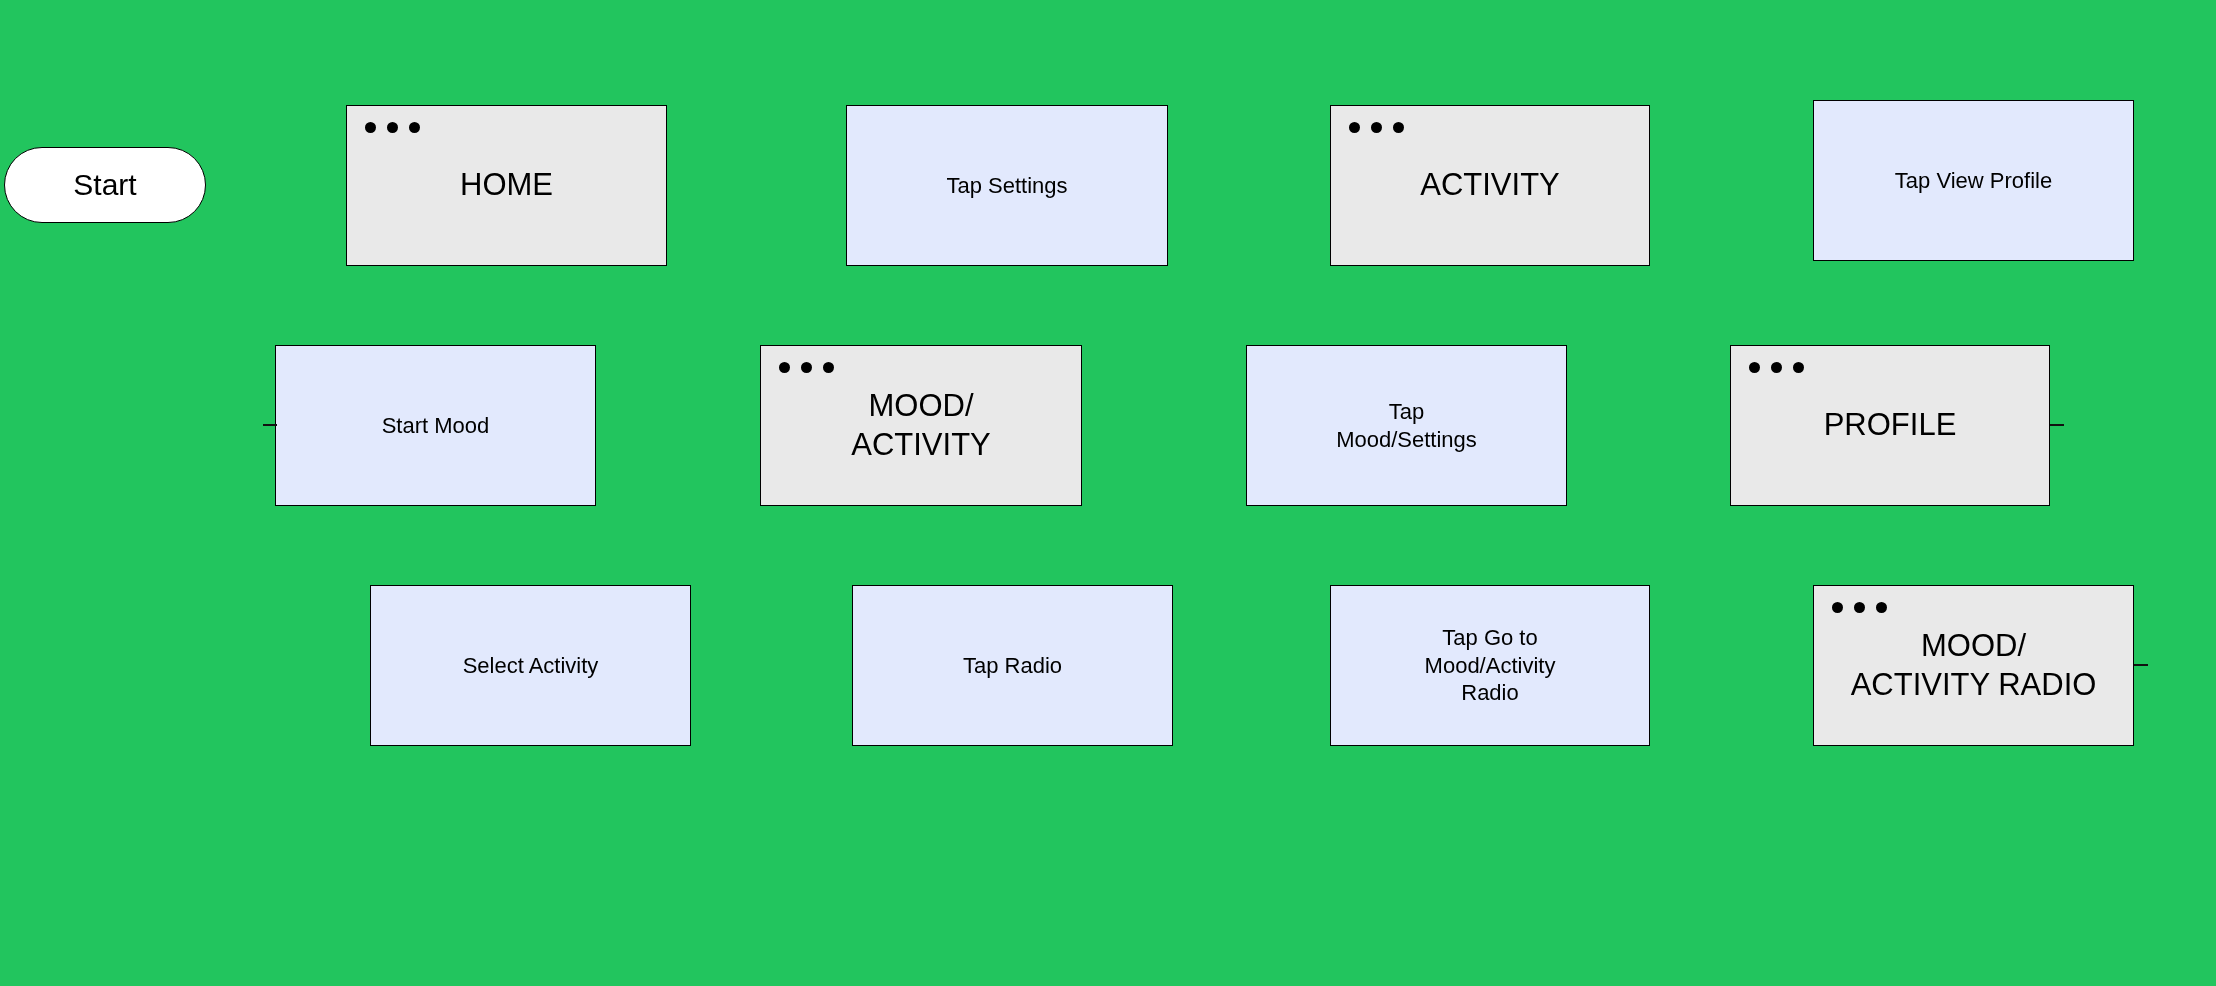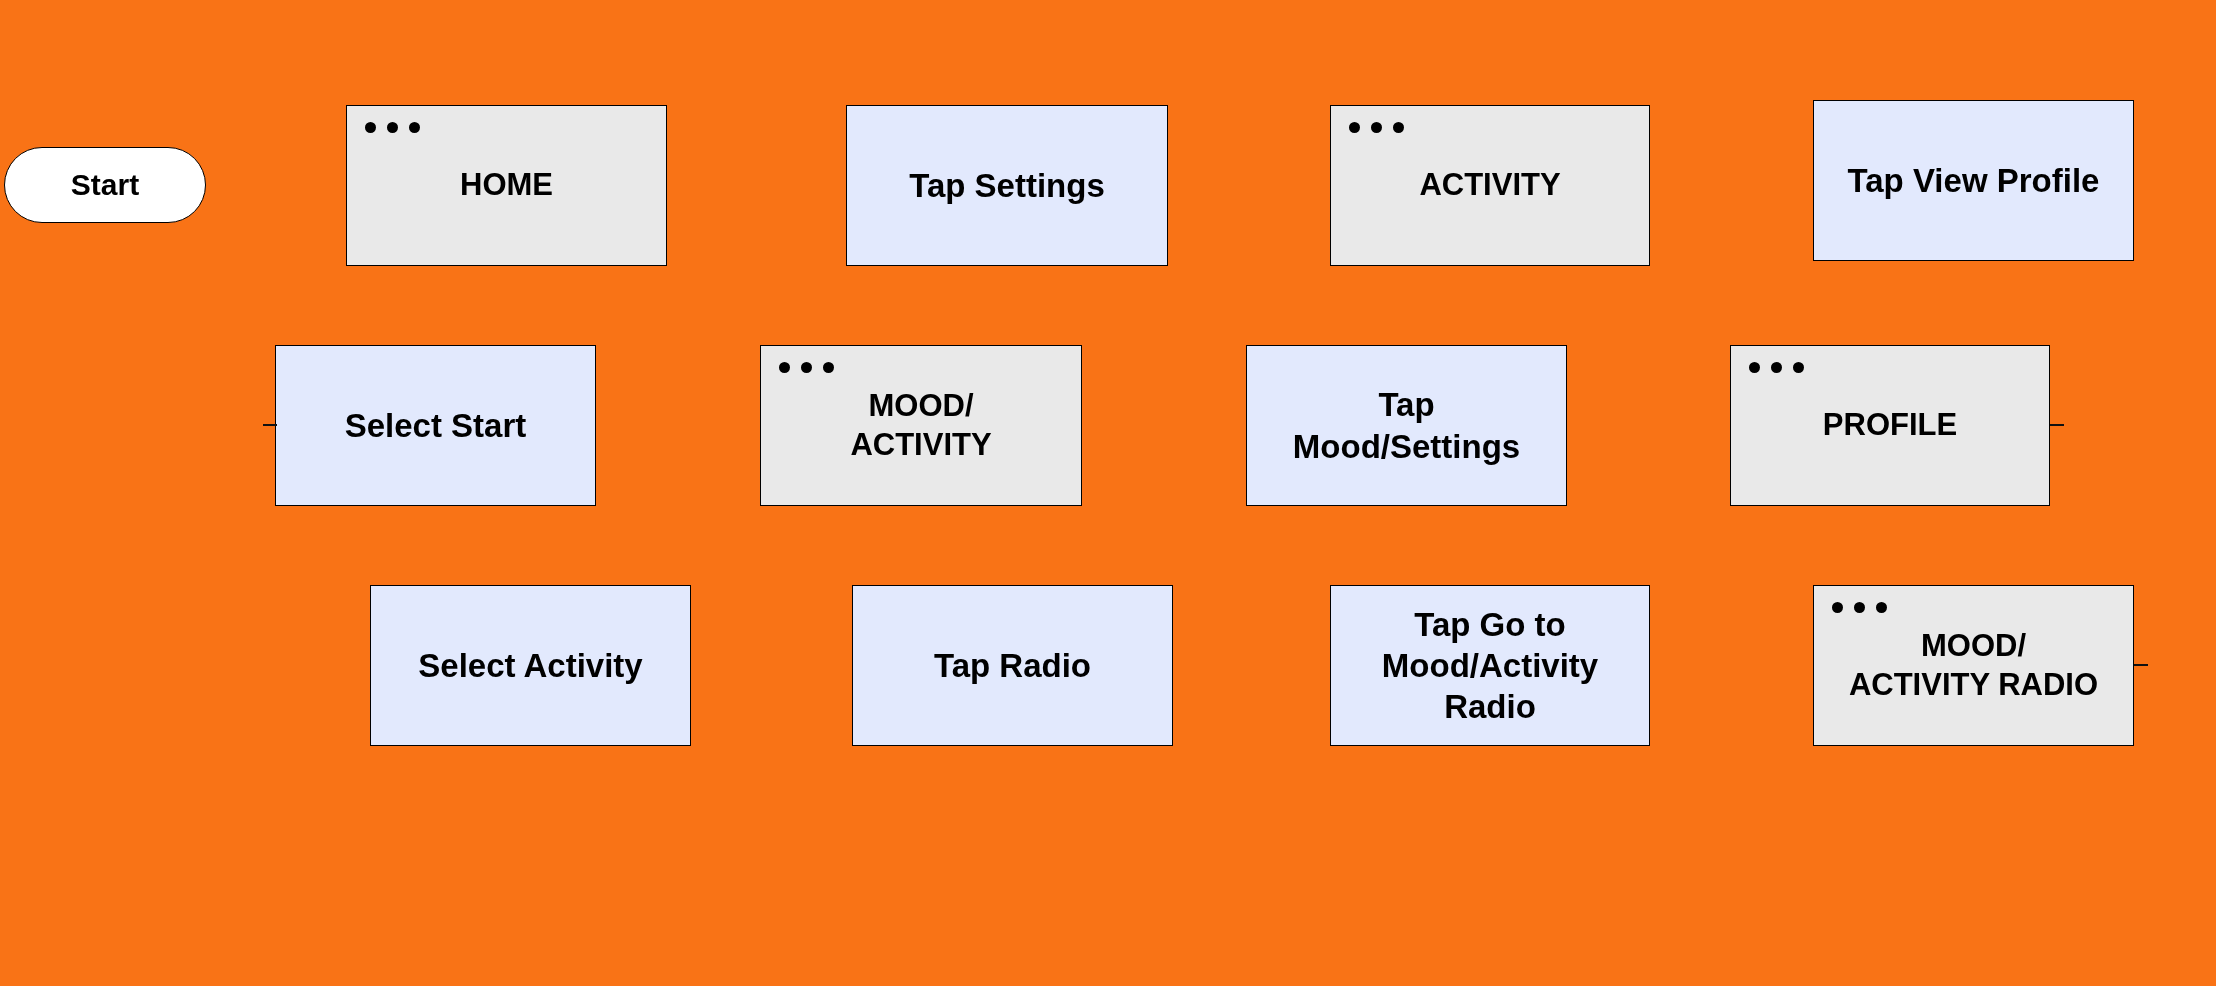"Start" #canvas { background: #f97316 -> #22c55e; font-weight: bold -> none }
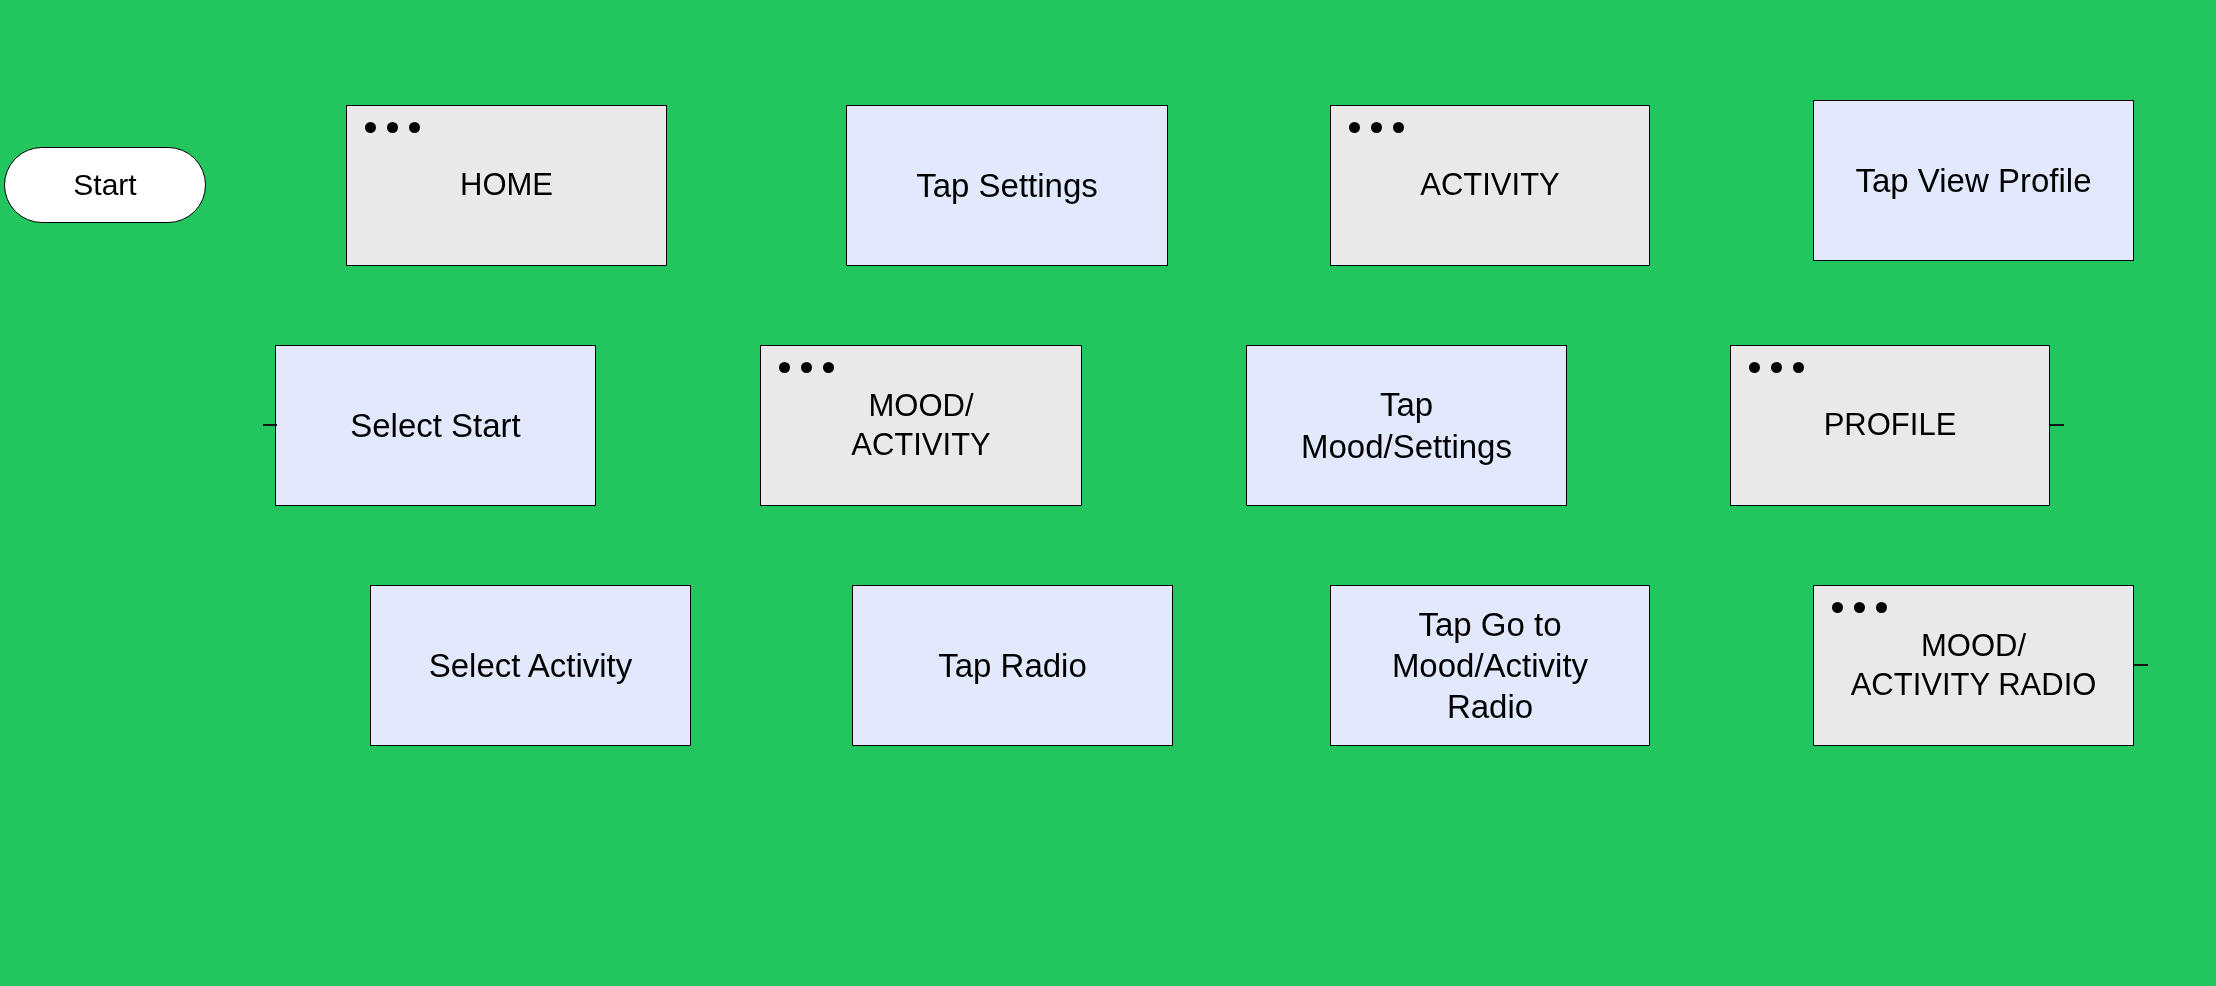"Tap Settings" .node.action { font-size: 33px -> 22px }
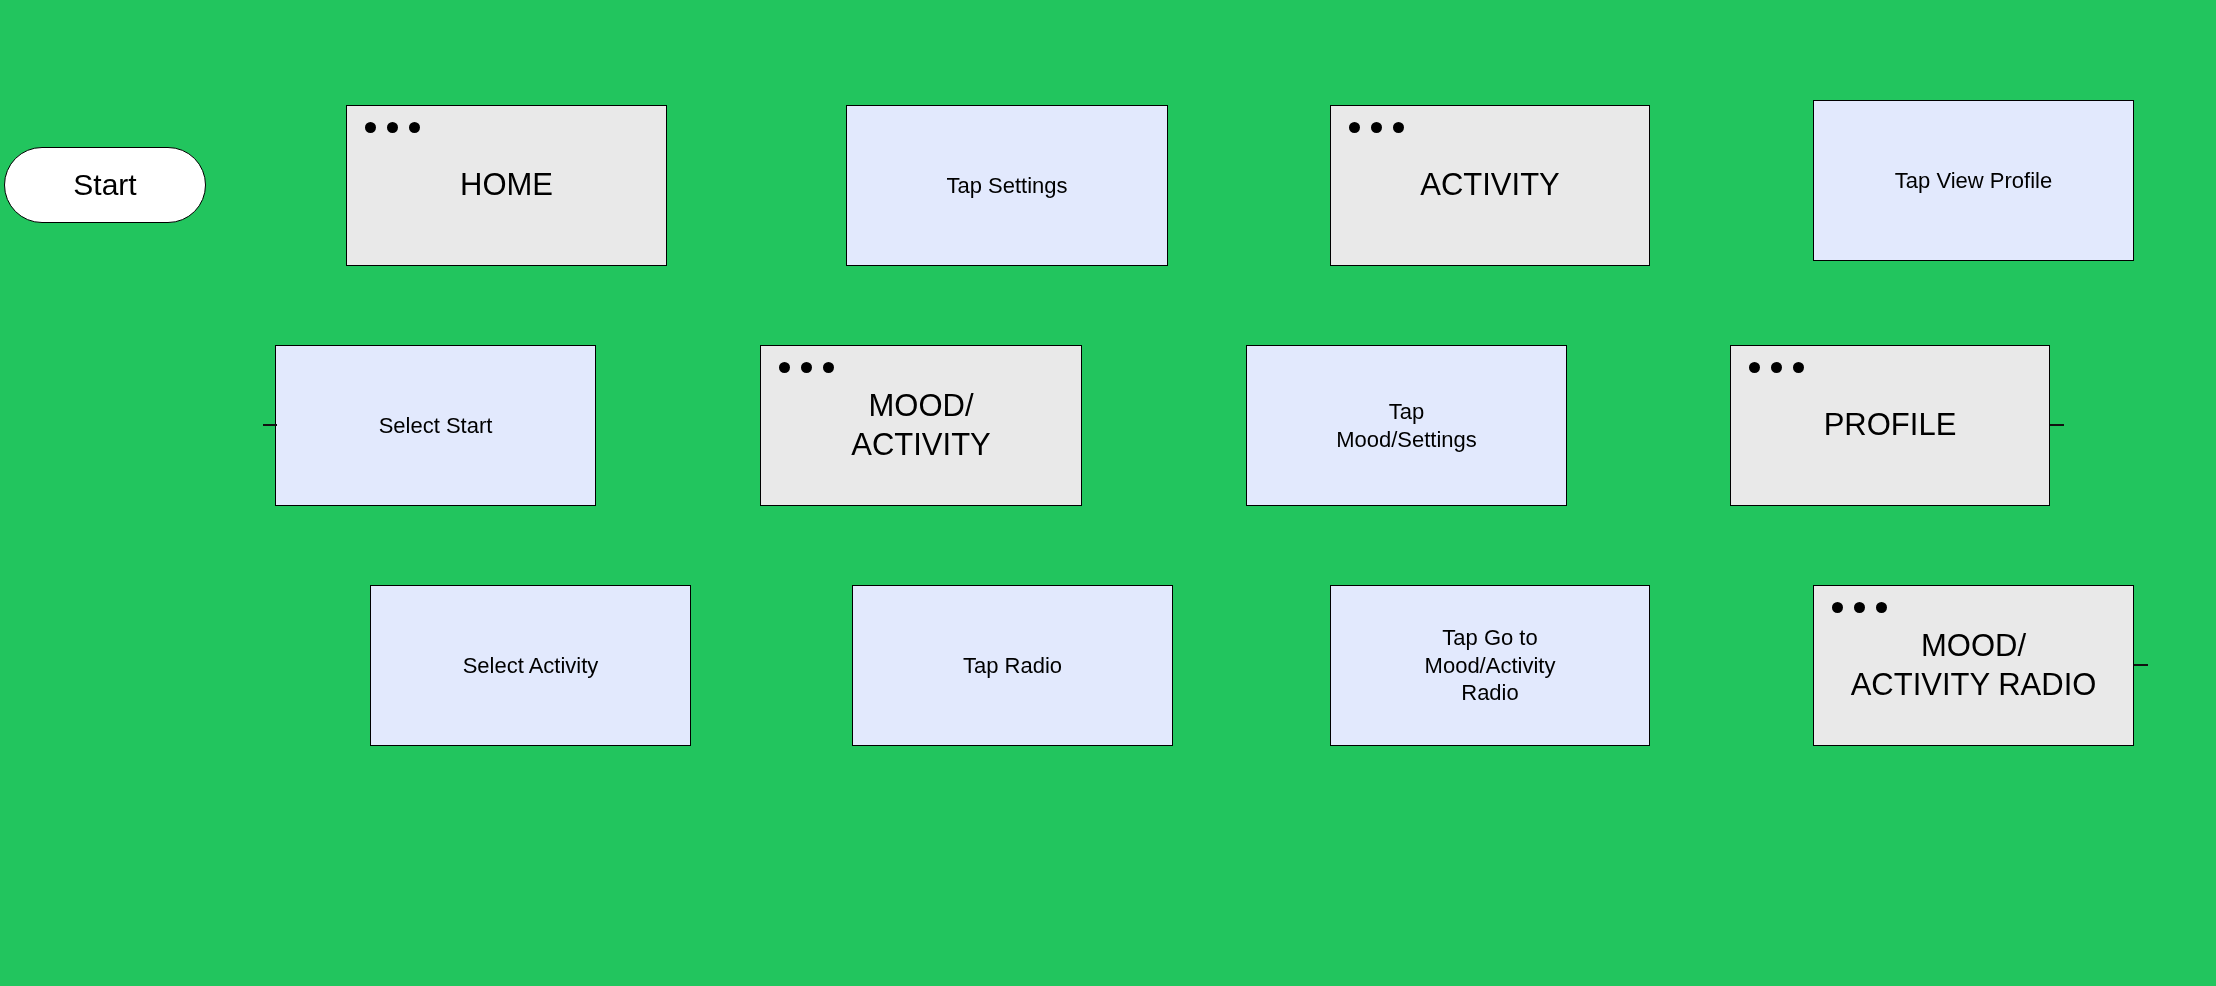"Select Start" span.label { text: Select Start -> Start Mood }
